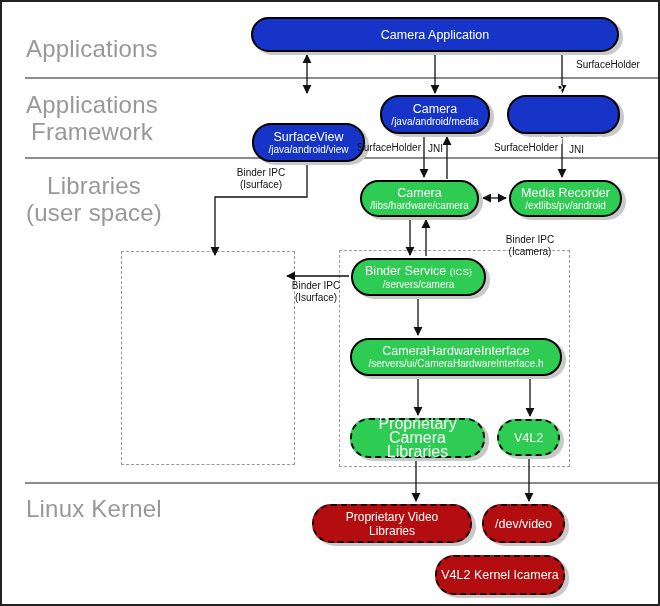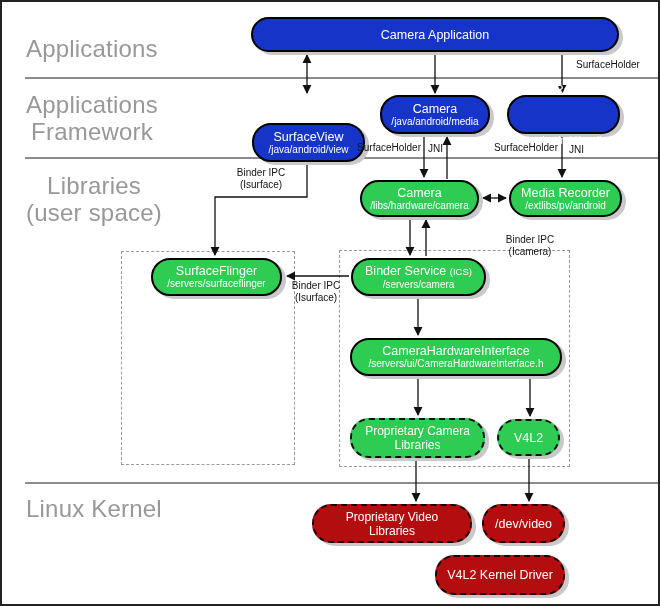"SurfaceFlinger" div.node { html: <div> <div>SurfaceFlinger</div> <div>/servers/surfaceflinger</div> </div> -> none }
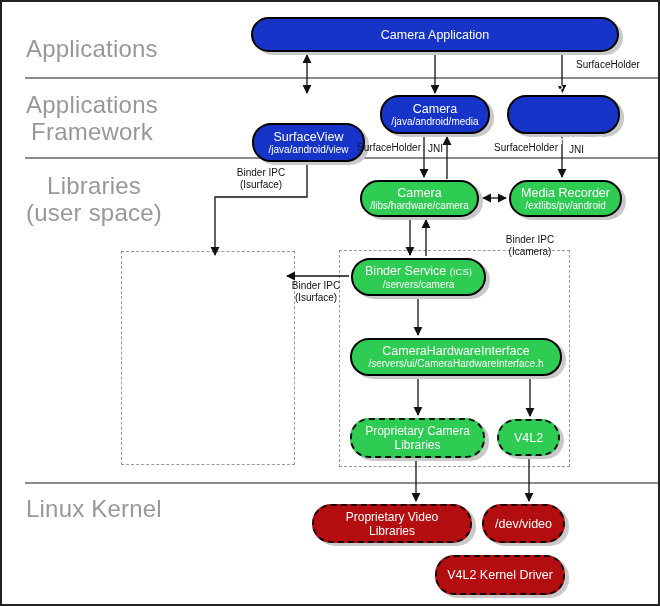"Proprietary Camera Libraries" div.node-title { font-size: 12px -> 16px }
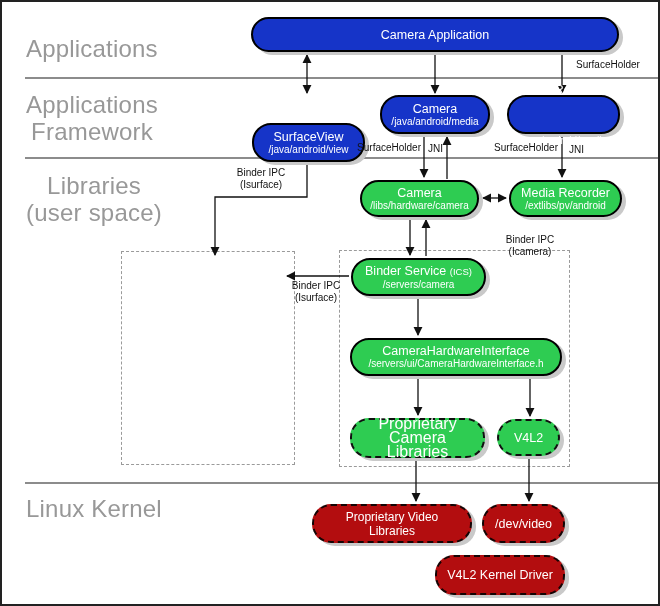"V4L2 Kernel Driver" div.node-title { text: Driver -> Icamera }
